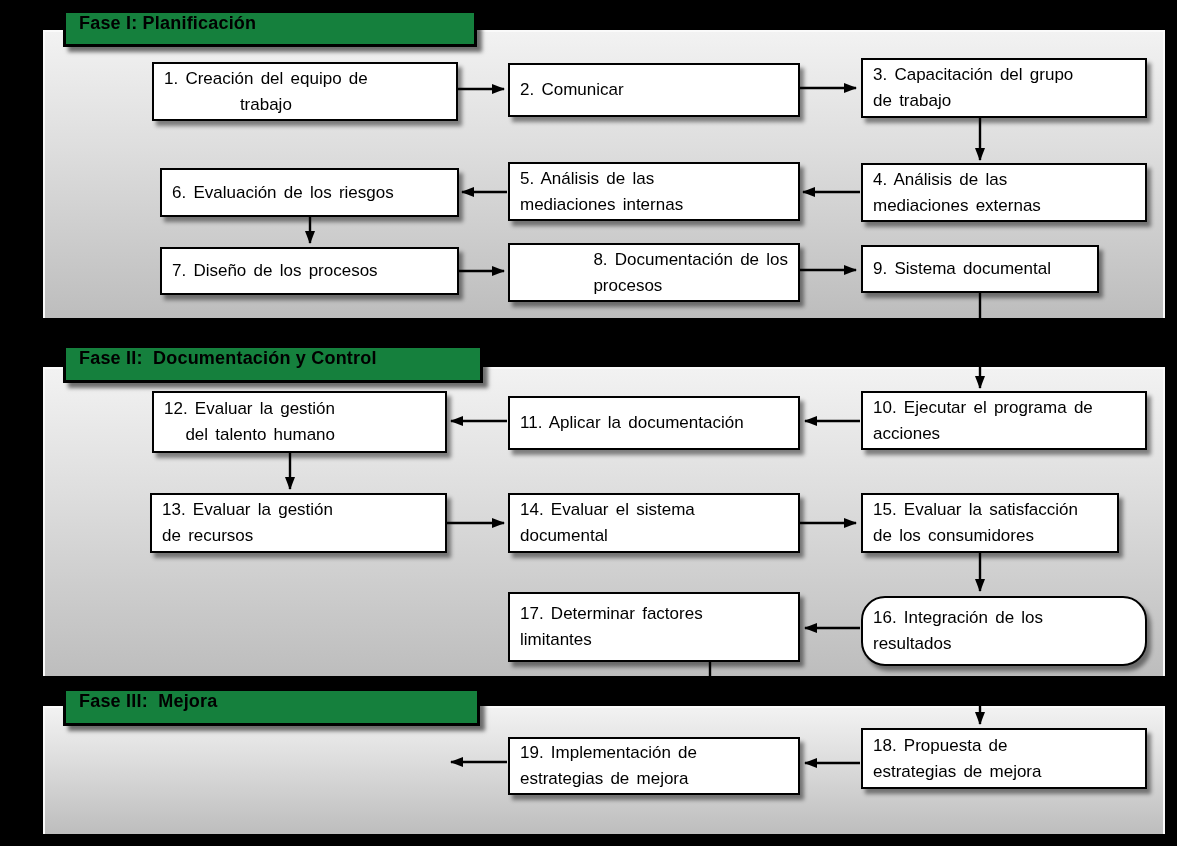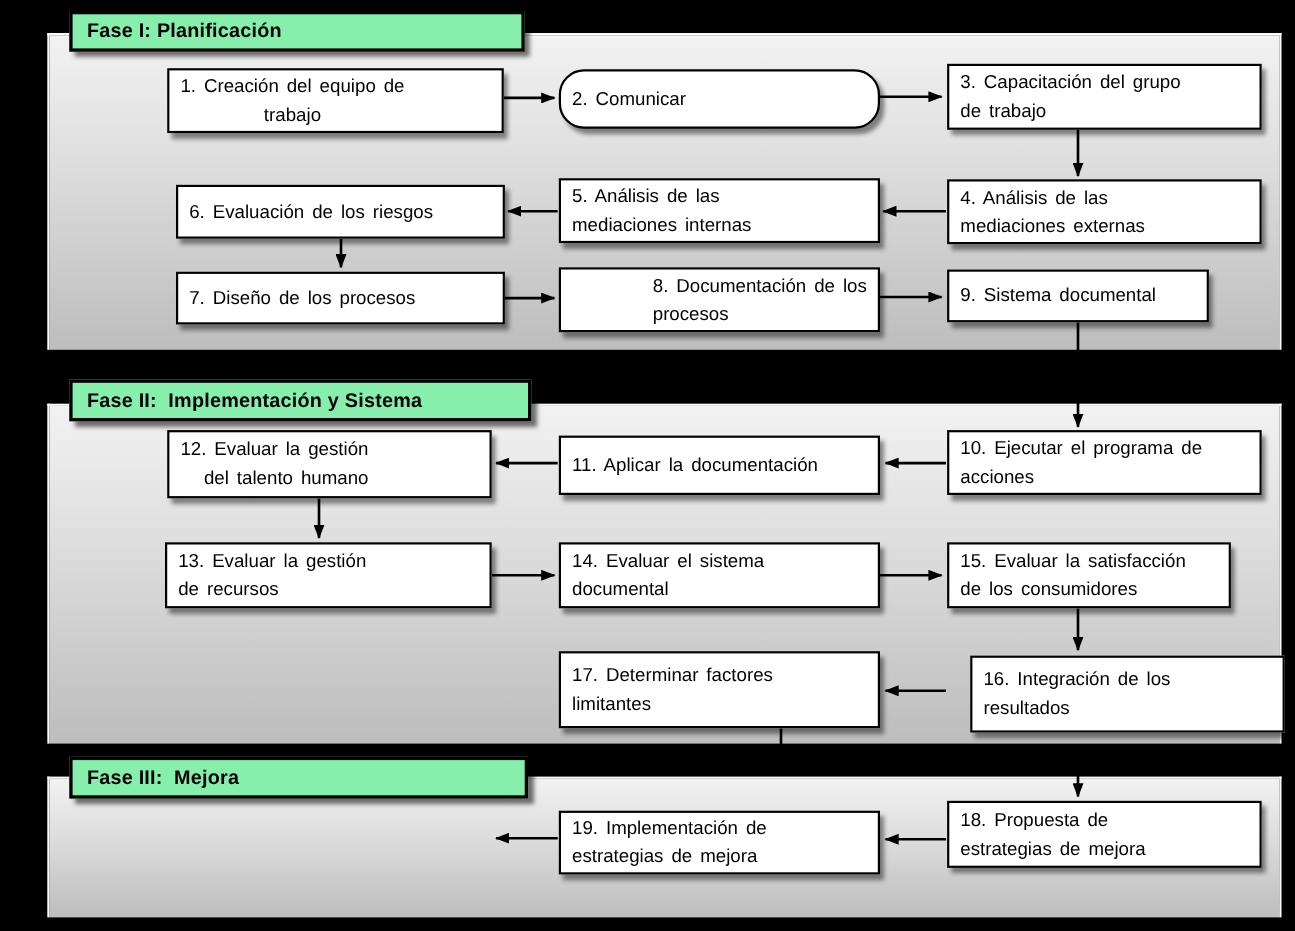"Fase I: Planificación" .phase-title { align-items: center -> none; background: #86efac -> #15803d }
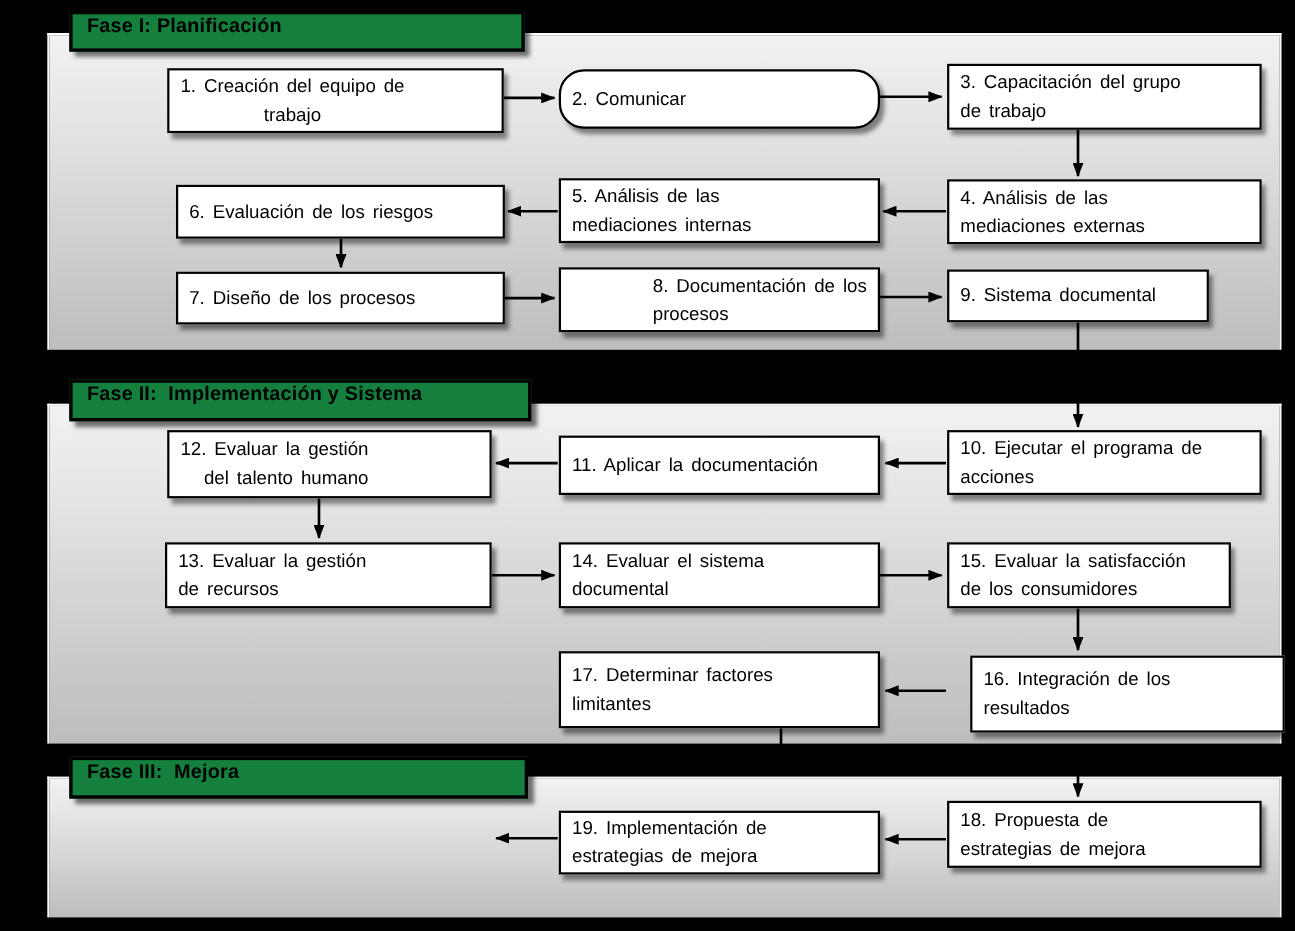"2. Comunicar" div.box { border-radius: 23px -> none }
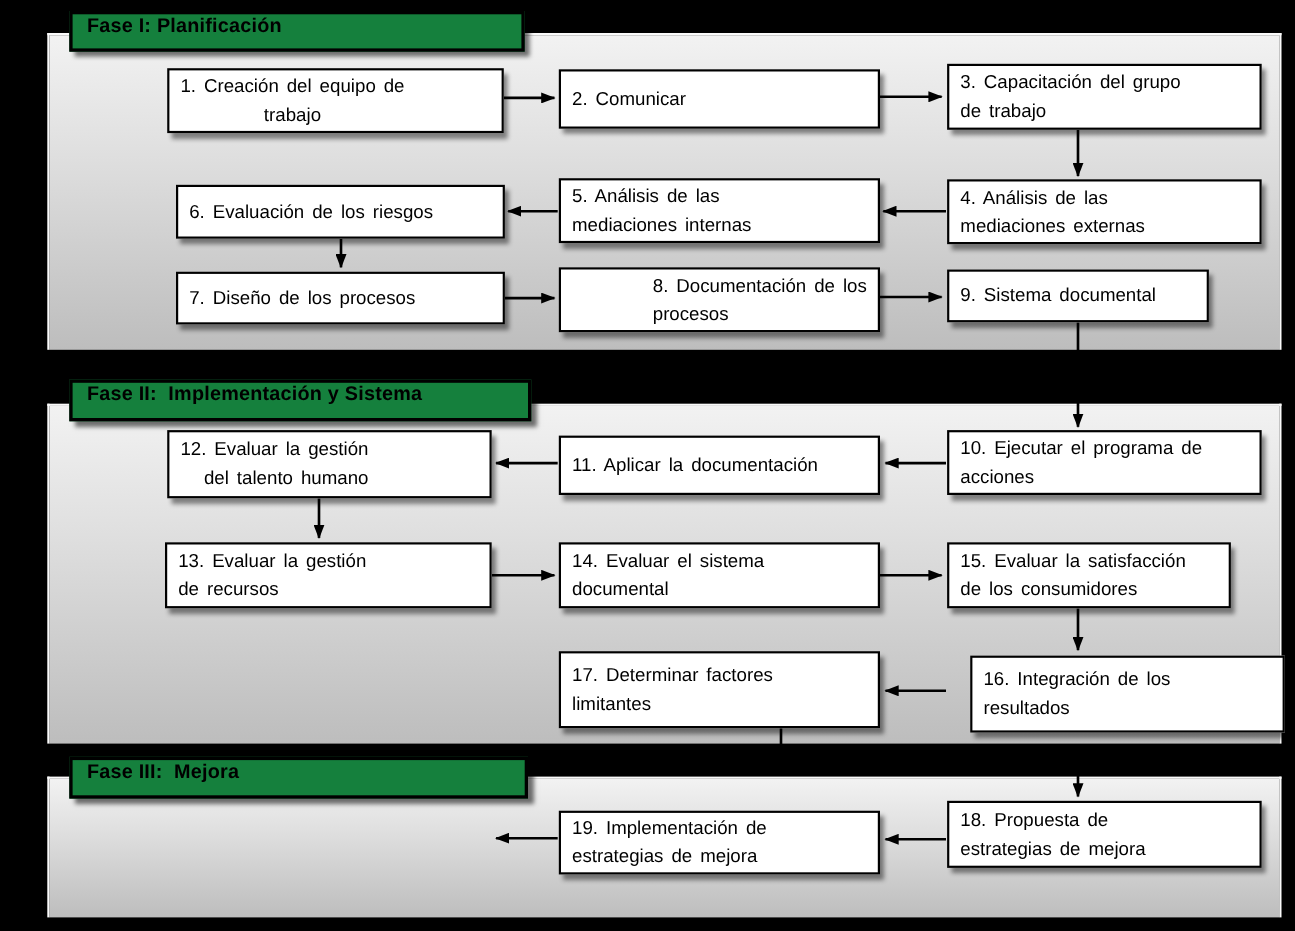"Fase II: Implementación y Sistema" span.title-text { text: Implementación y Sistema -> Documentación y Control }
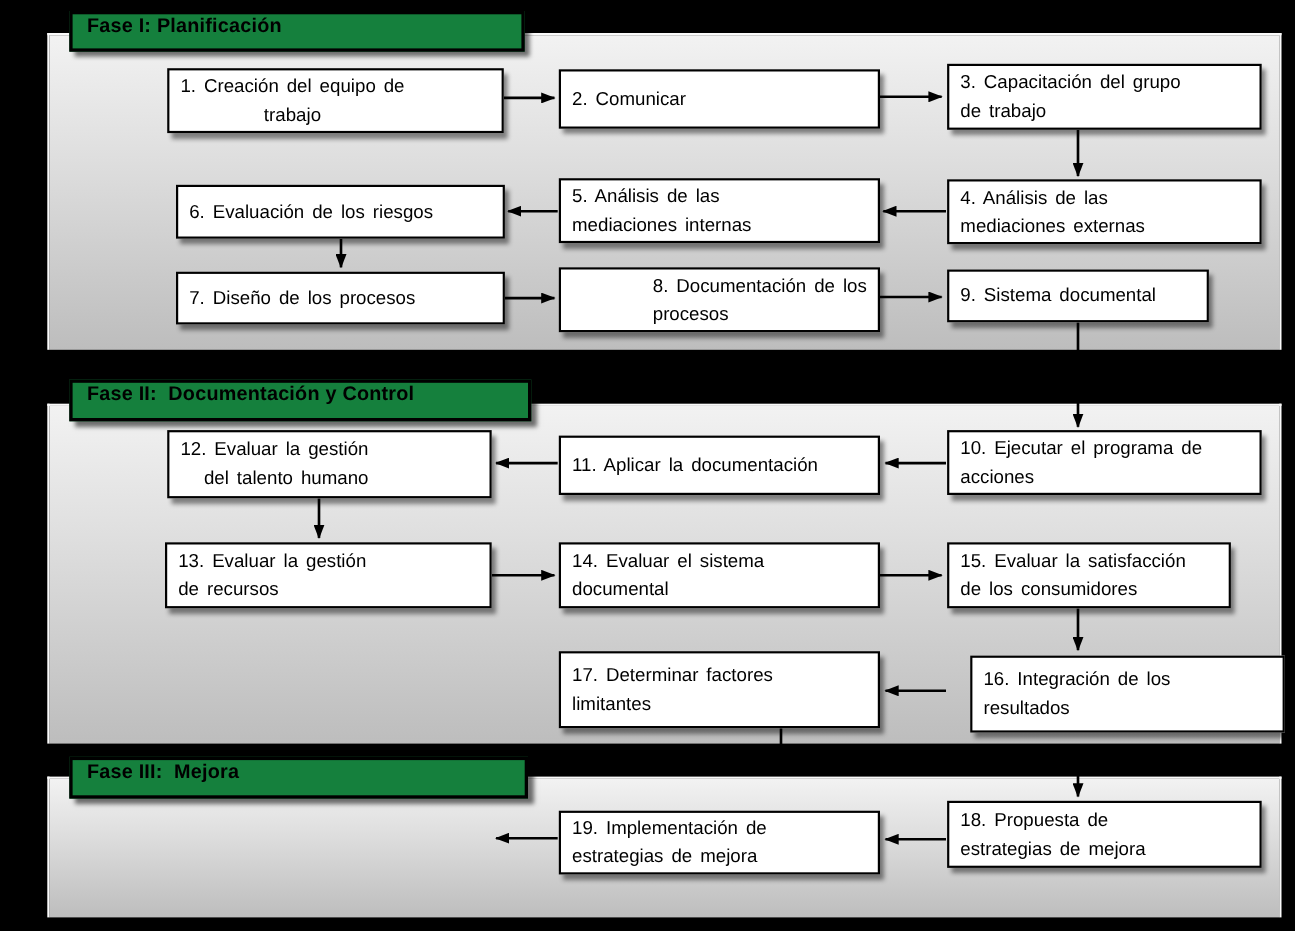"16. Integración de los" div.box { border-radius: none -> 24px; left: 882px -> 861px }
